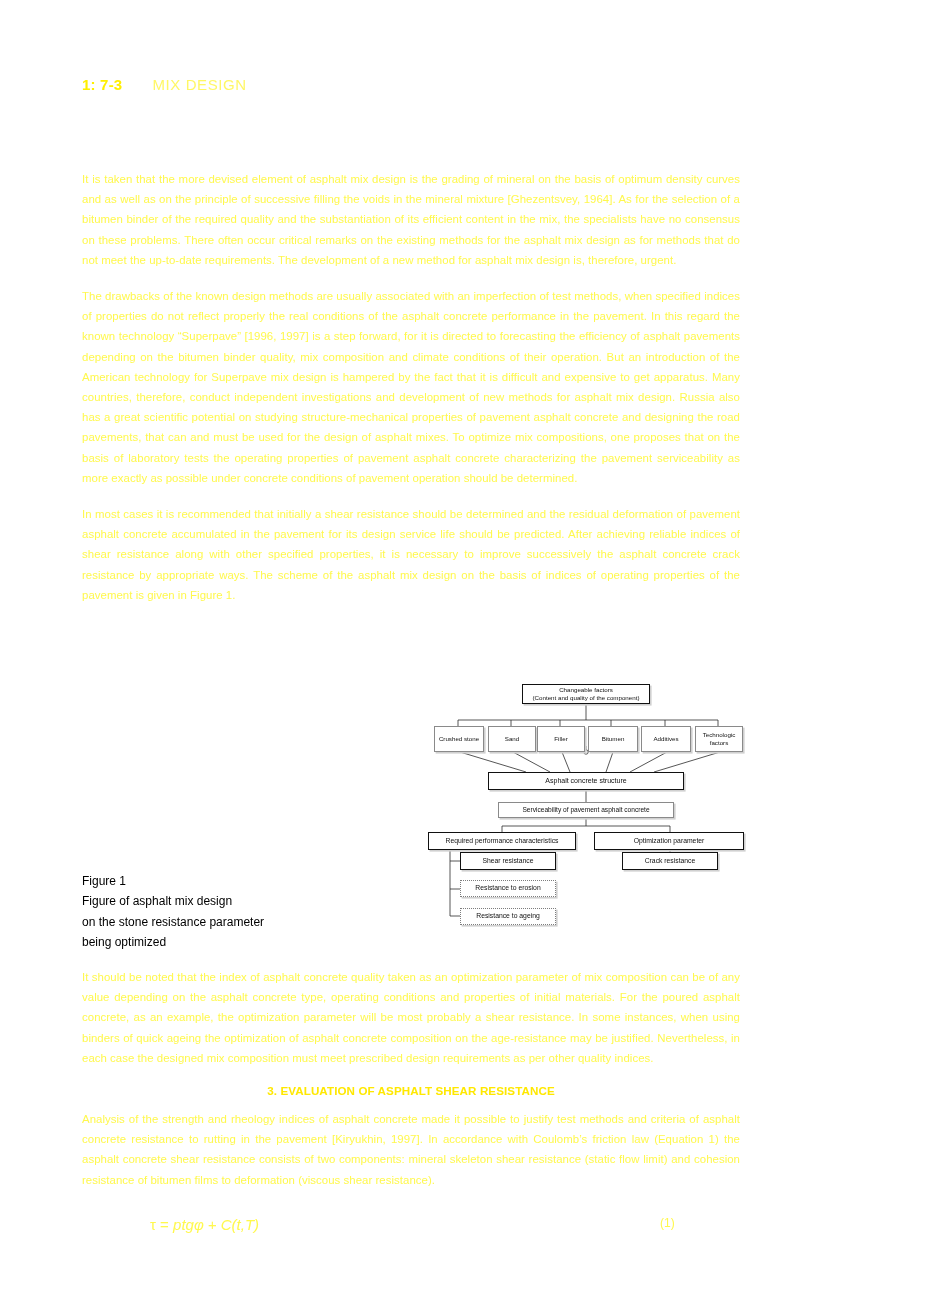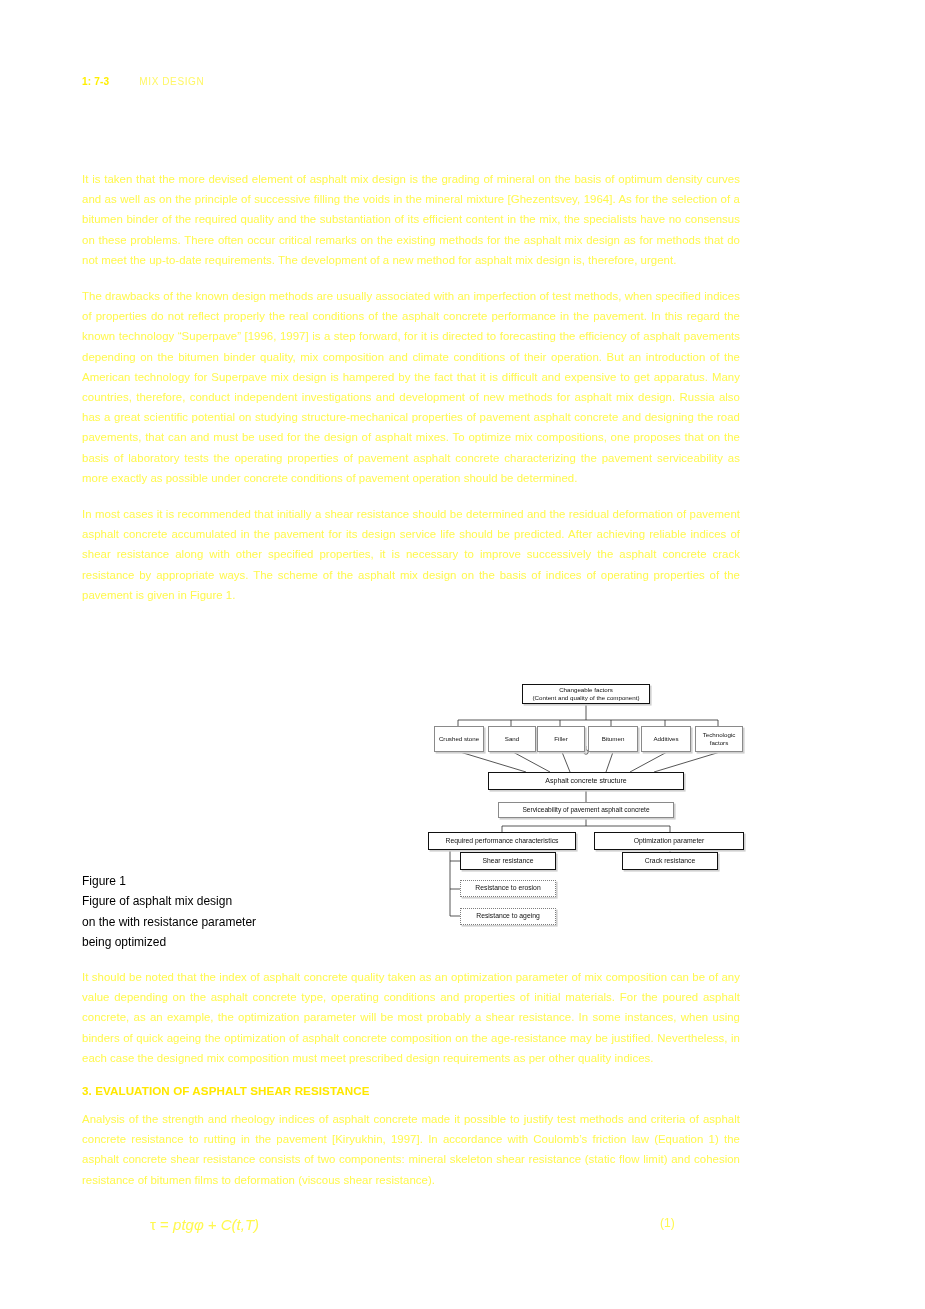"1: 7-3 MIX DESIGN" .runhead { font-size: 10px -> 15px }
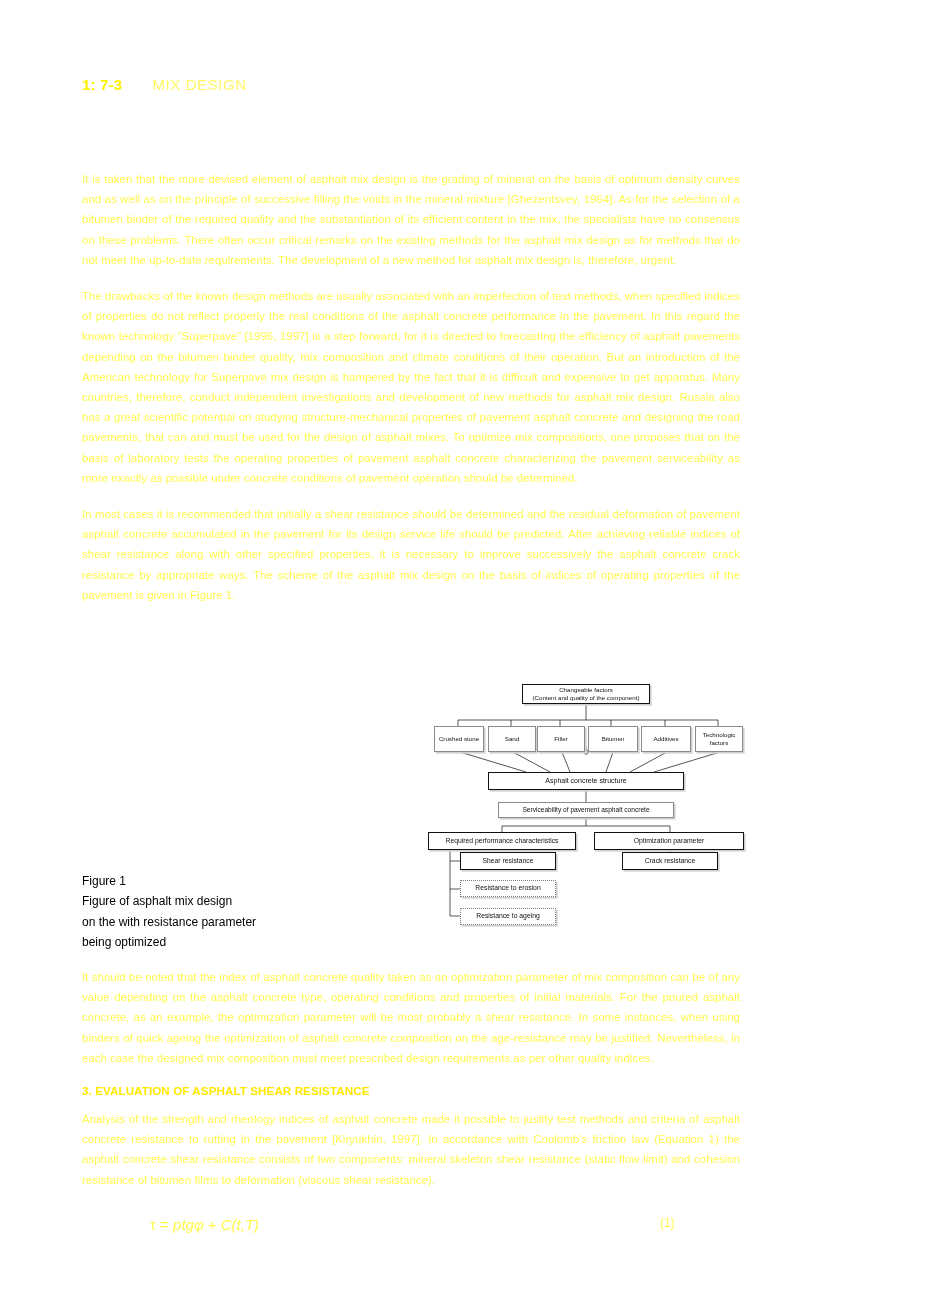"on the with resistance parameter" div { text: with -> stone }
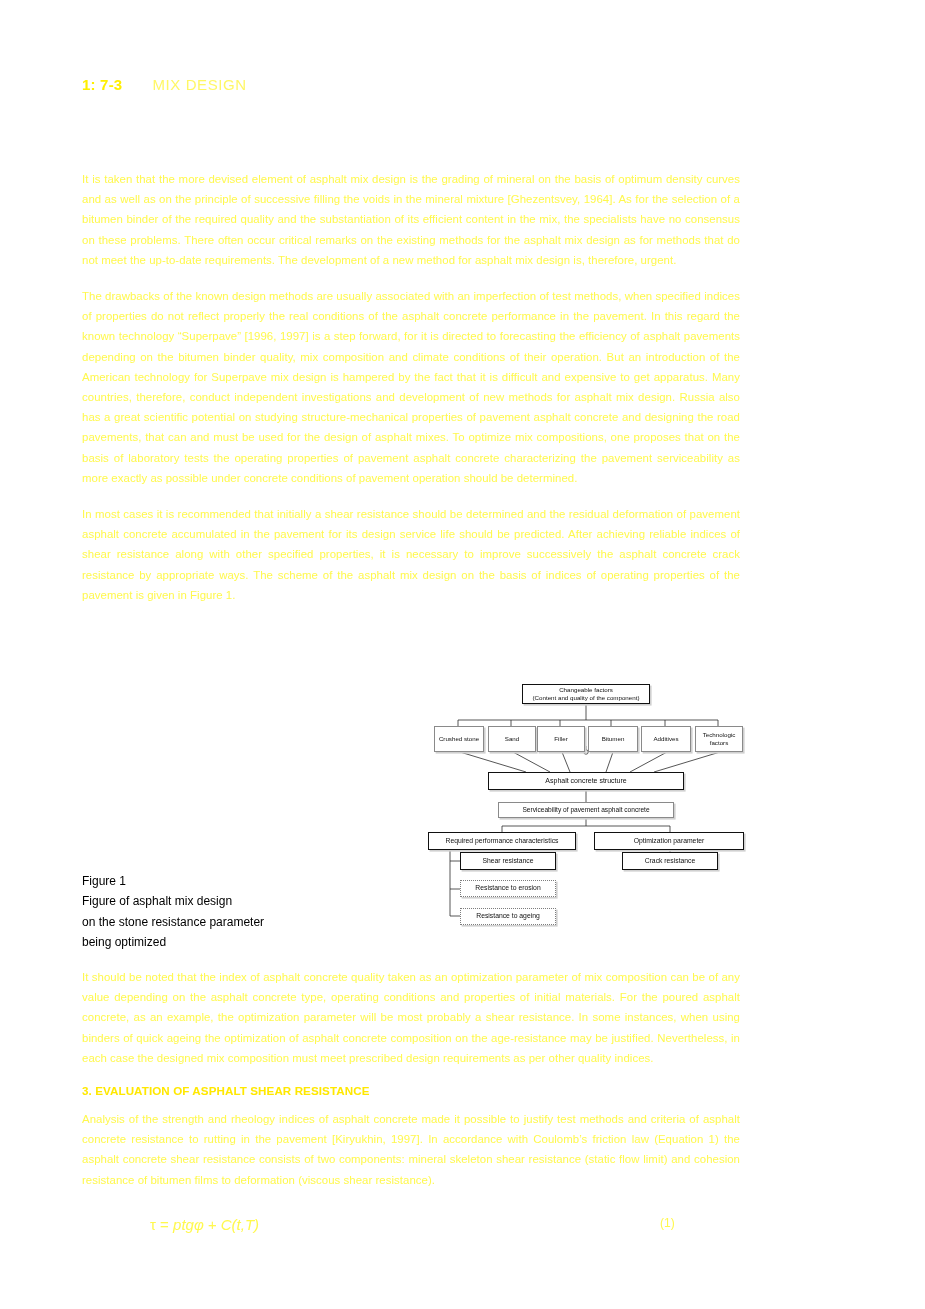"3. EVALUATION OF ASPHALT SHEAR" .sect-head { text-align: none -> center }
